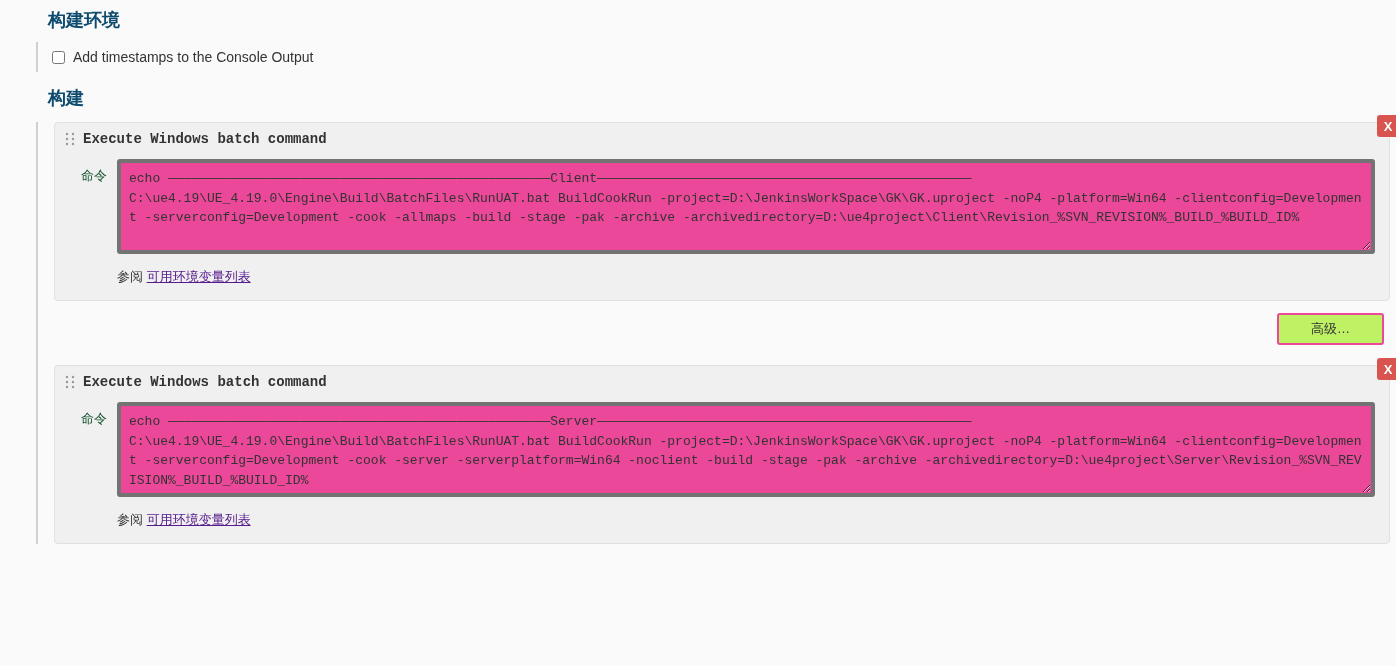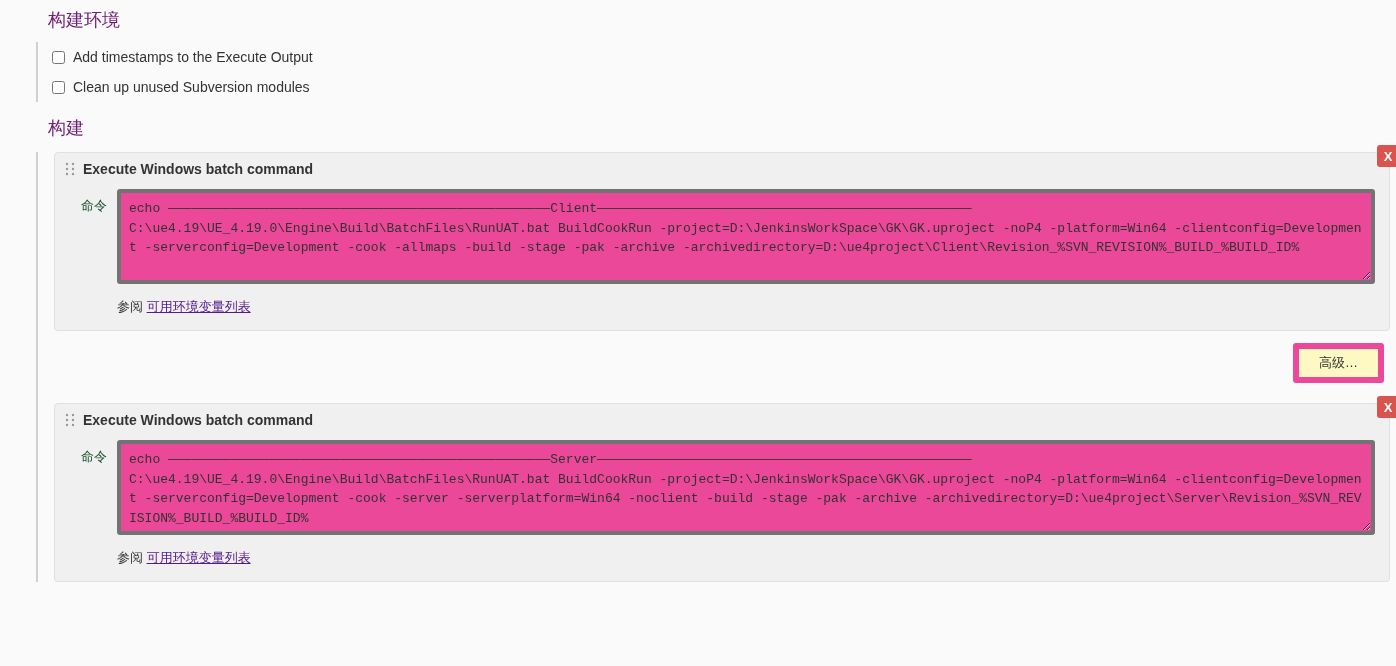"构建环境" .section-title { color: #701a75 -> #0c4a6e; font-weight: normal -> bold }
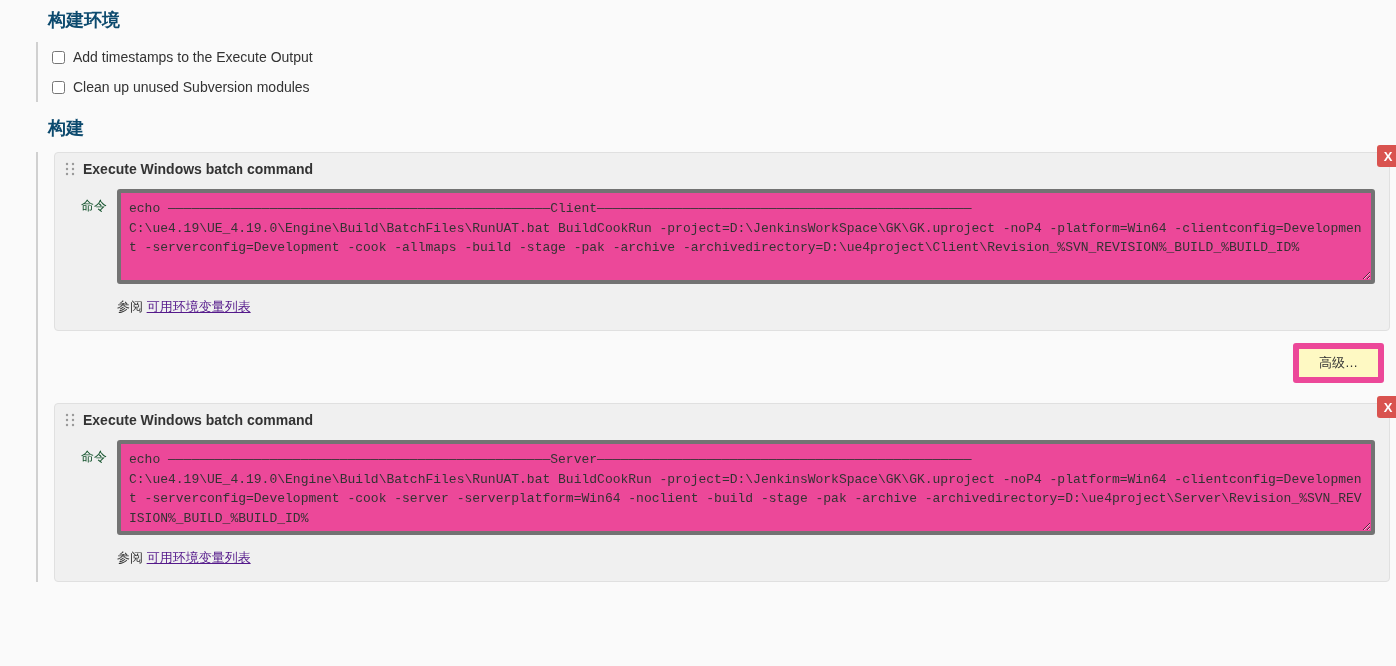"Add timestamps to the Execute" span.checkbox-label { text: Execute -> Console }
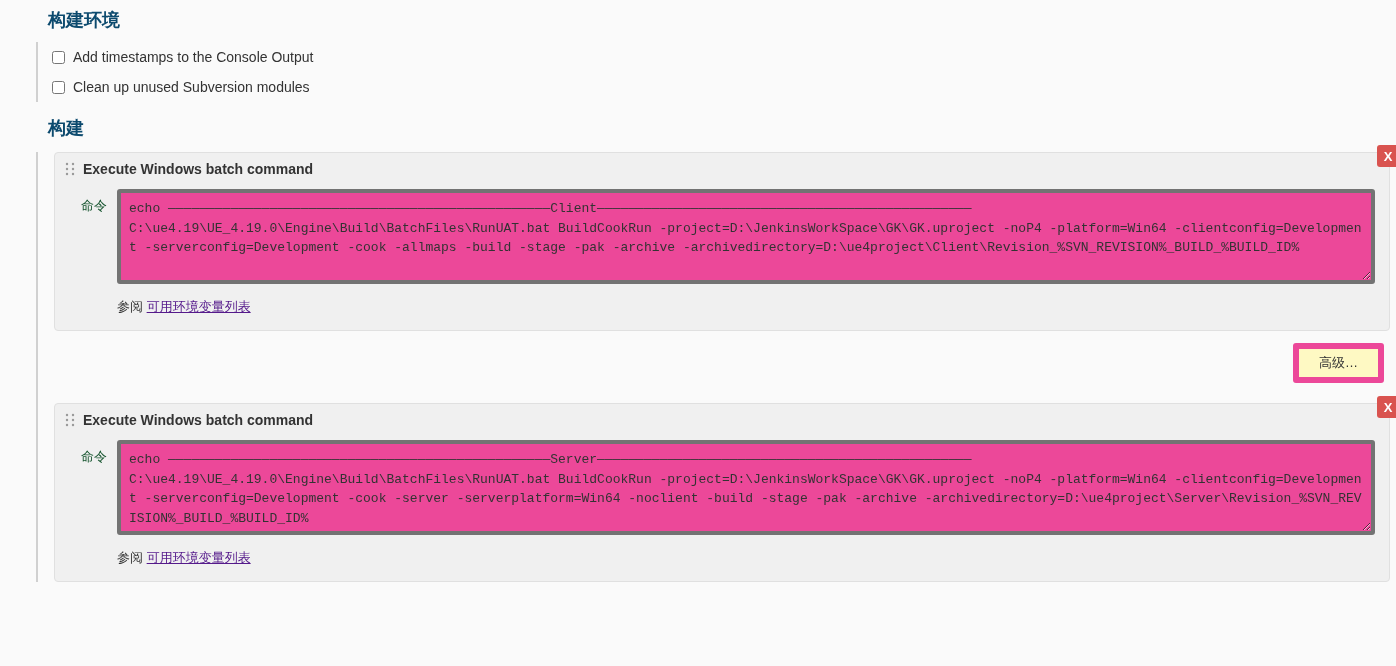"Clean up unused Subversion modules" div.checkbox-row { html: <div> <input> <span>Clean up unused Subversion modules</span> </div> -> none }
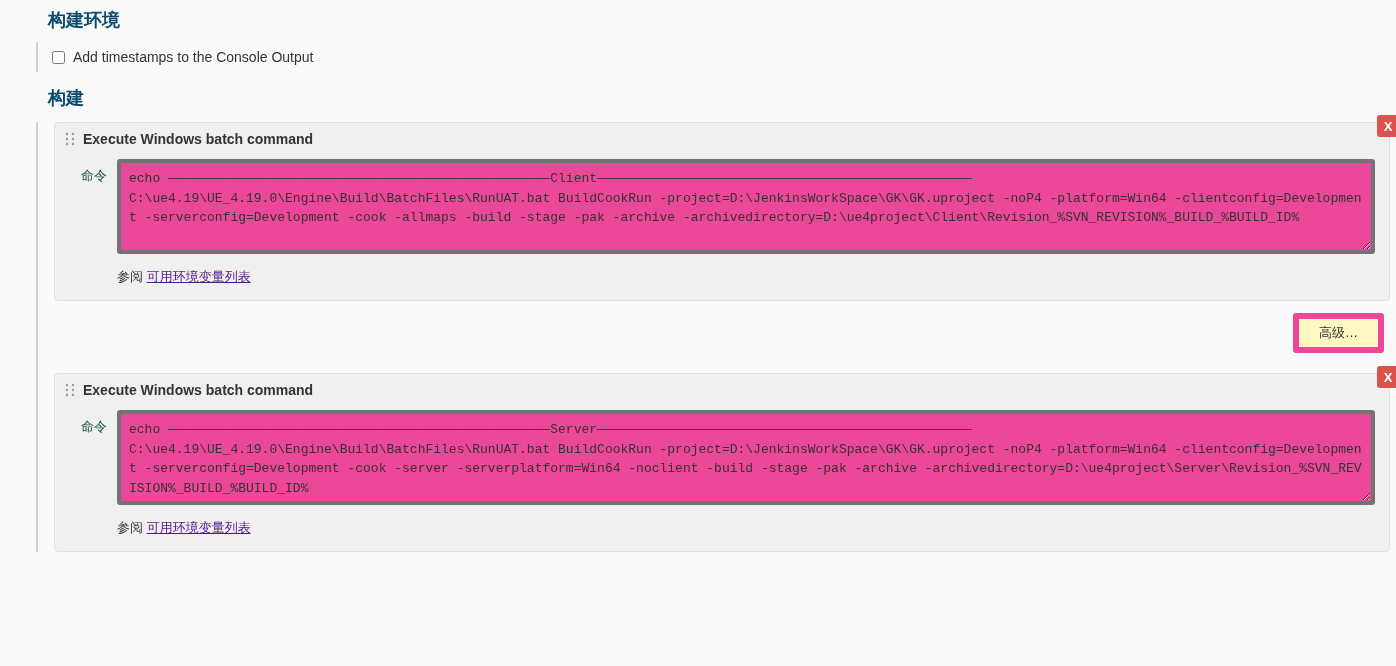"Execute Windows batch command" .build-step-header { font-family: none -> Liberation Mono, monospace }
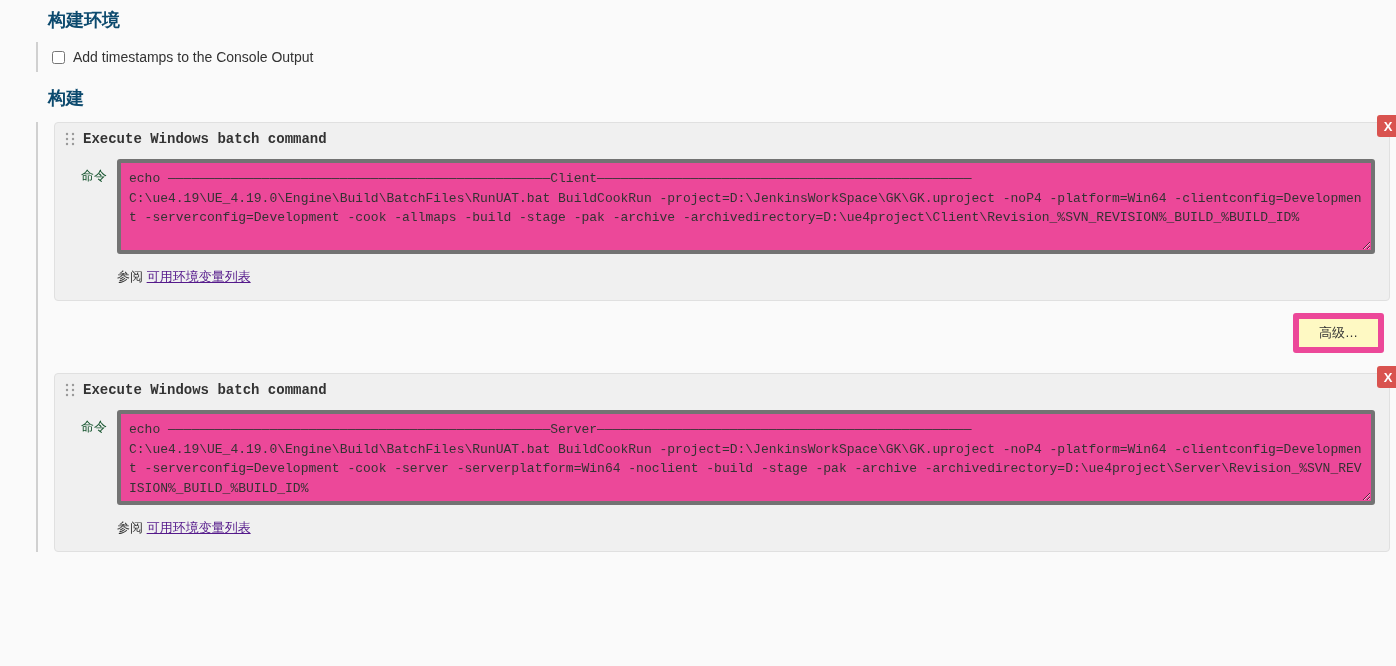"高级…" .advanced-btn { background: #fef9c3 -> #bef264; border: 6px solid #ec4899 -> 2px solid #ec4899; padding: 5px 20px -> 5px 32px }
